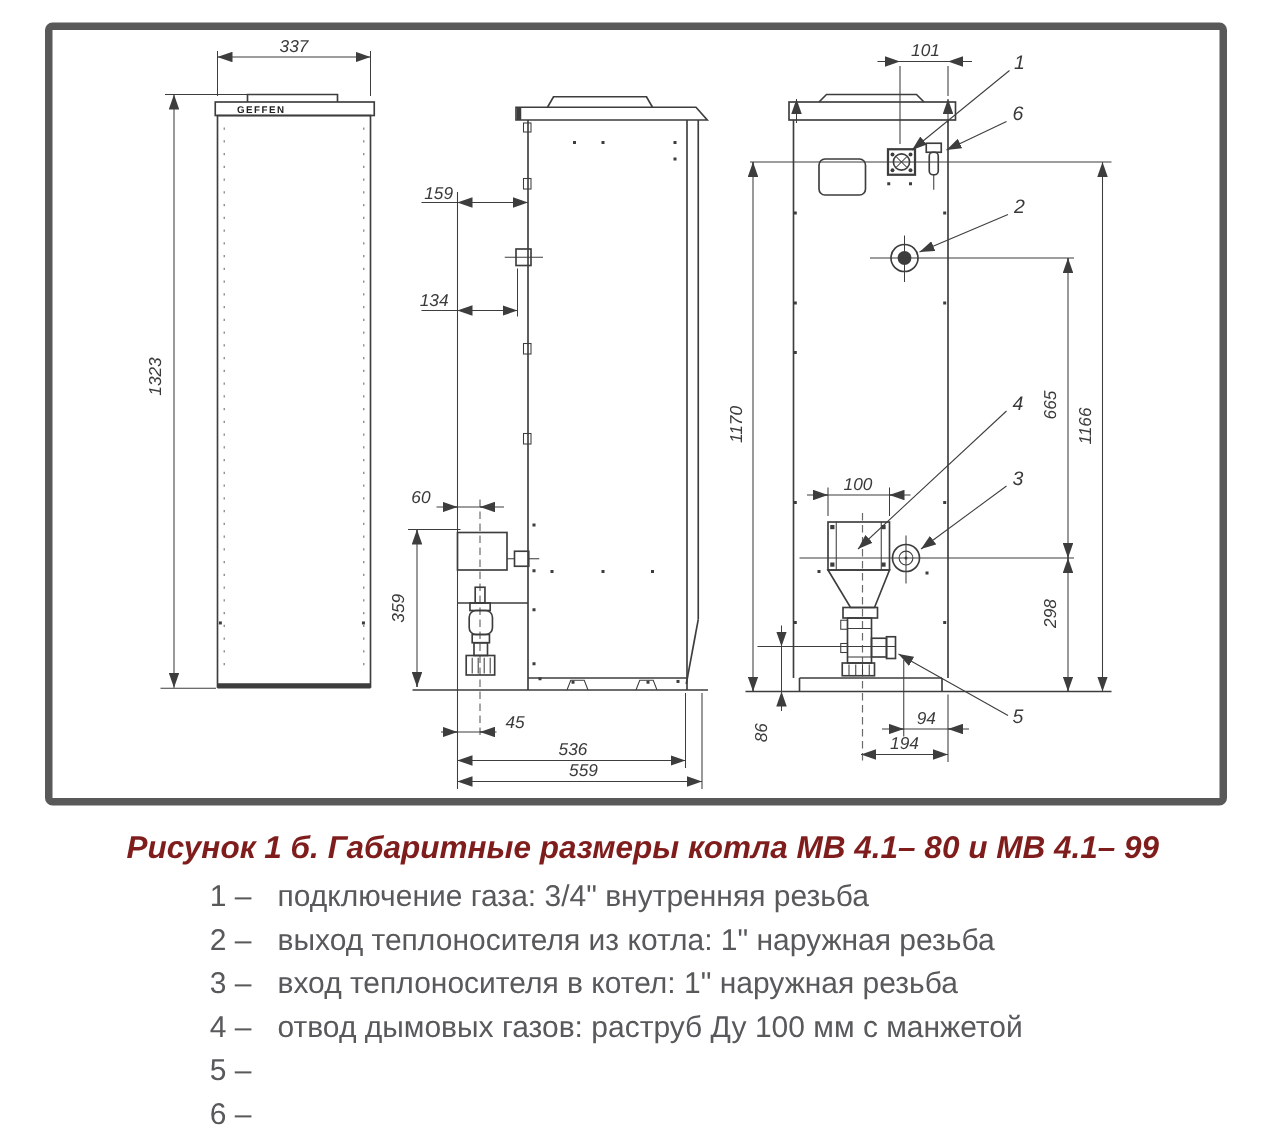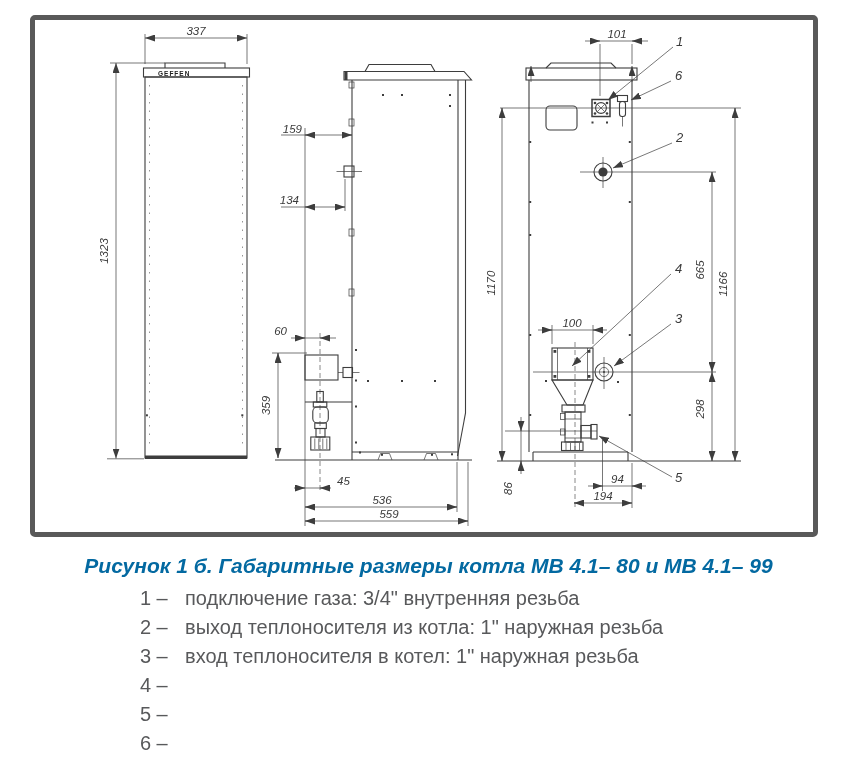"Рисунок 1 б. Габаритные размеры" .cap-title { color: #0369a1 -> #7f1d1d }
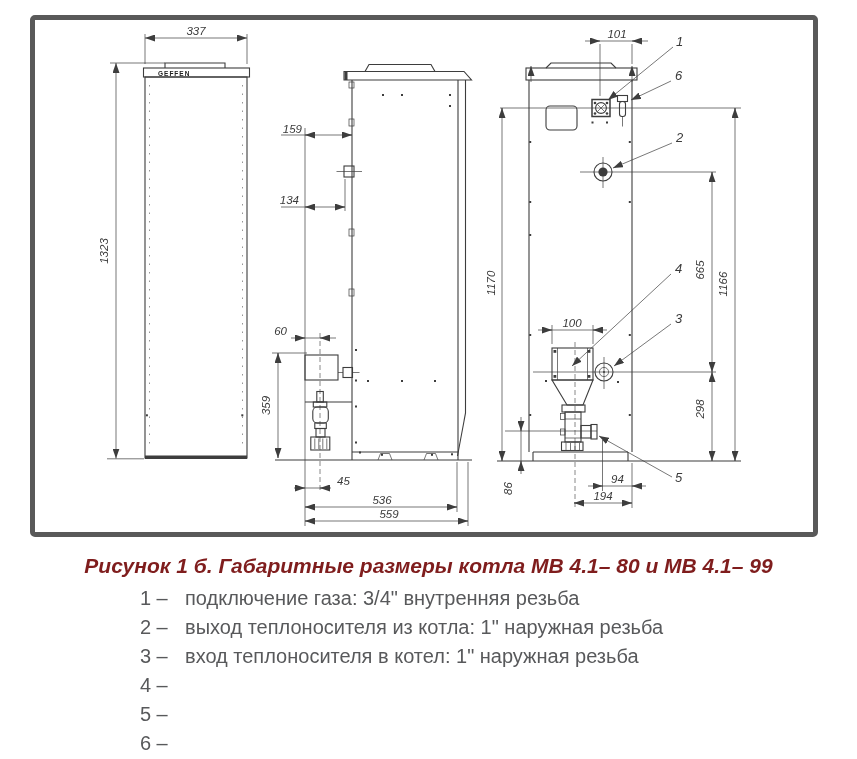"отвод дымовых газов: раструб Ду" span.ltxt { html: none -> <span>отвод дымовых газов: раструб Ду 100 мм с манжетой</span> }
